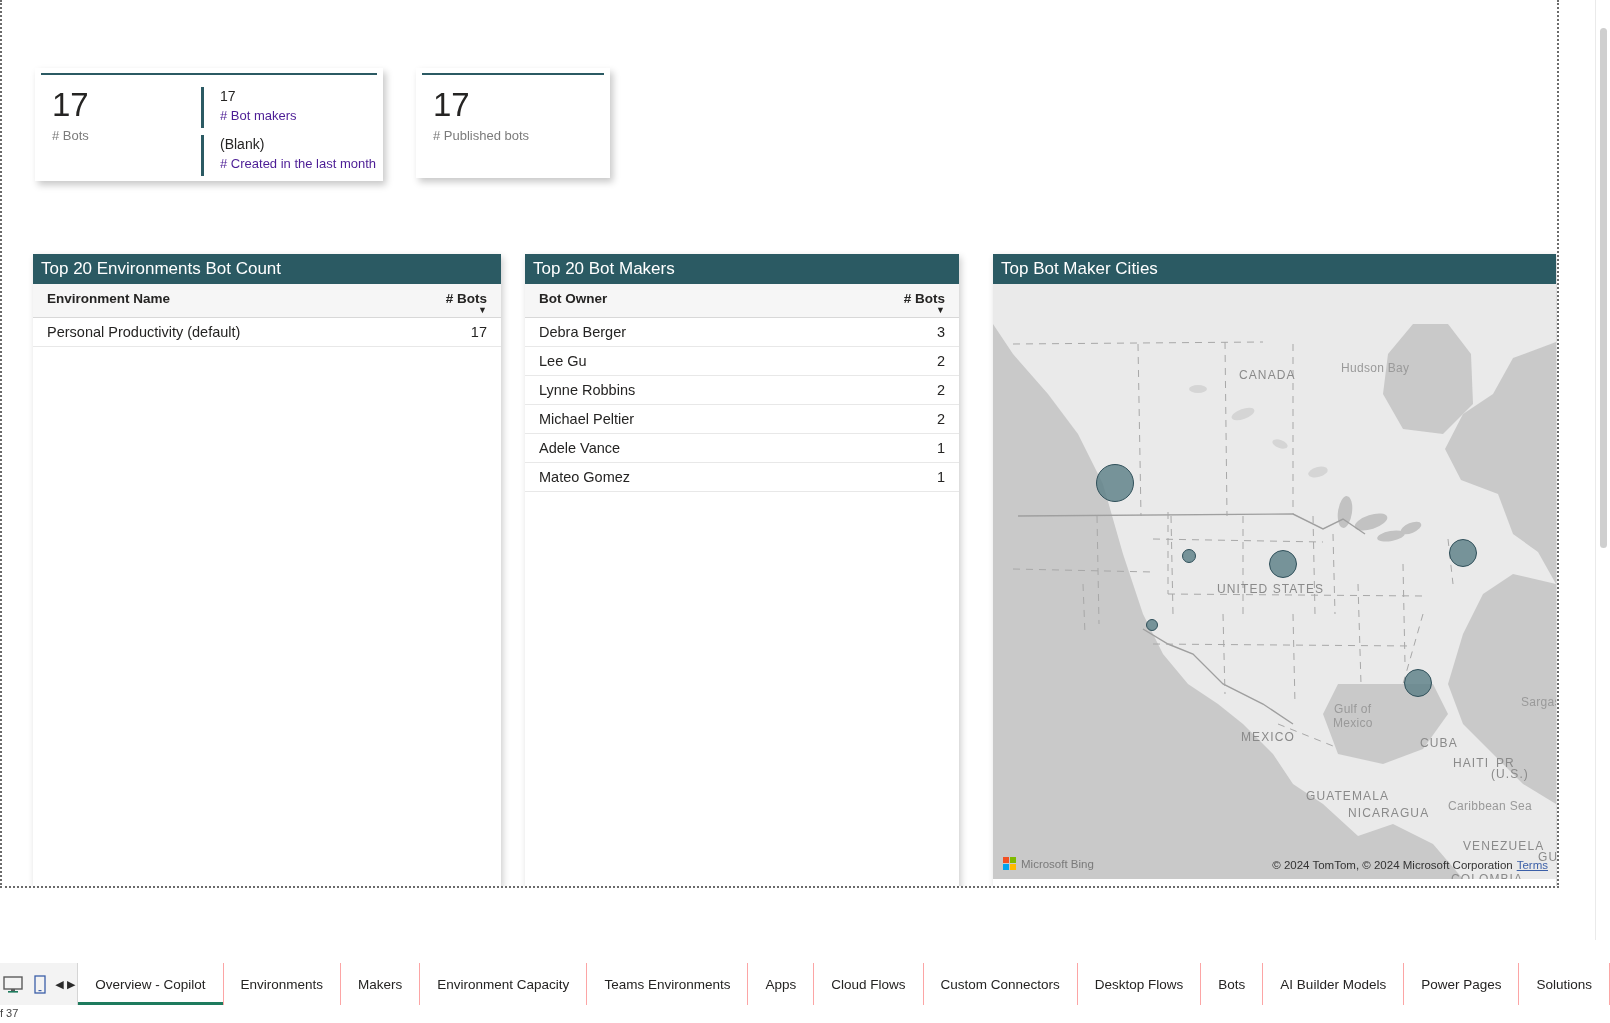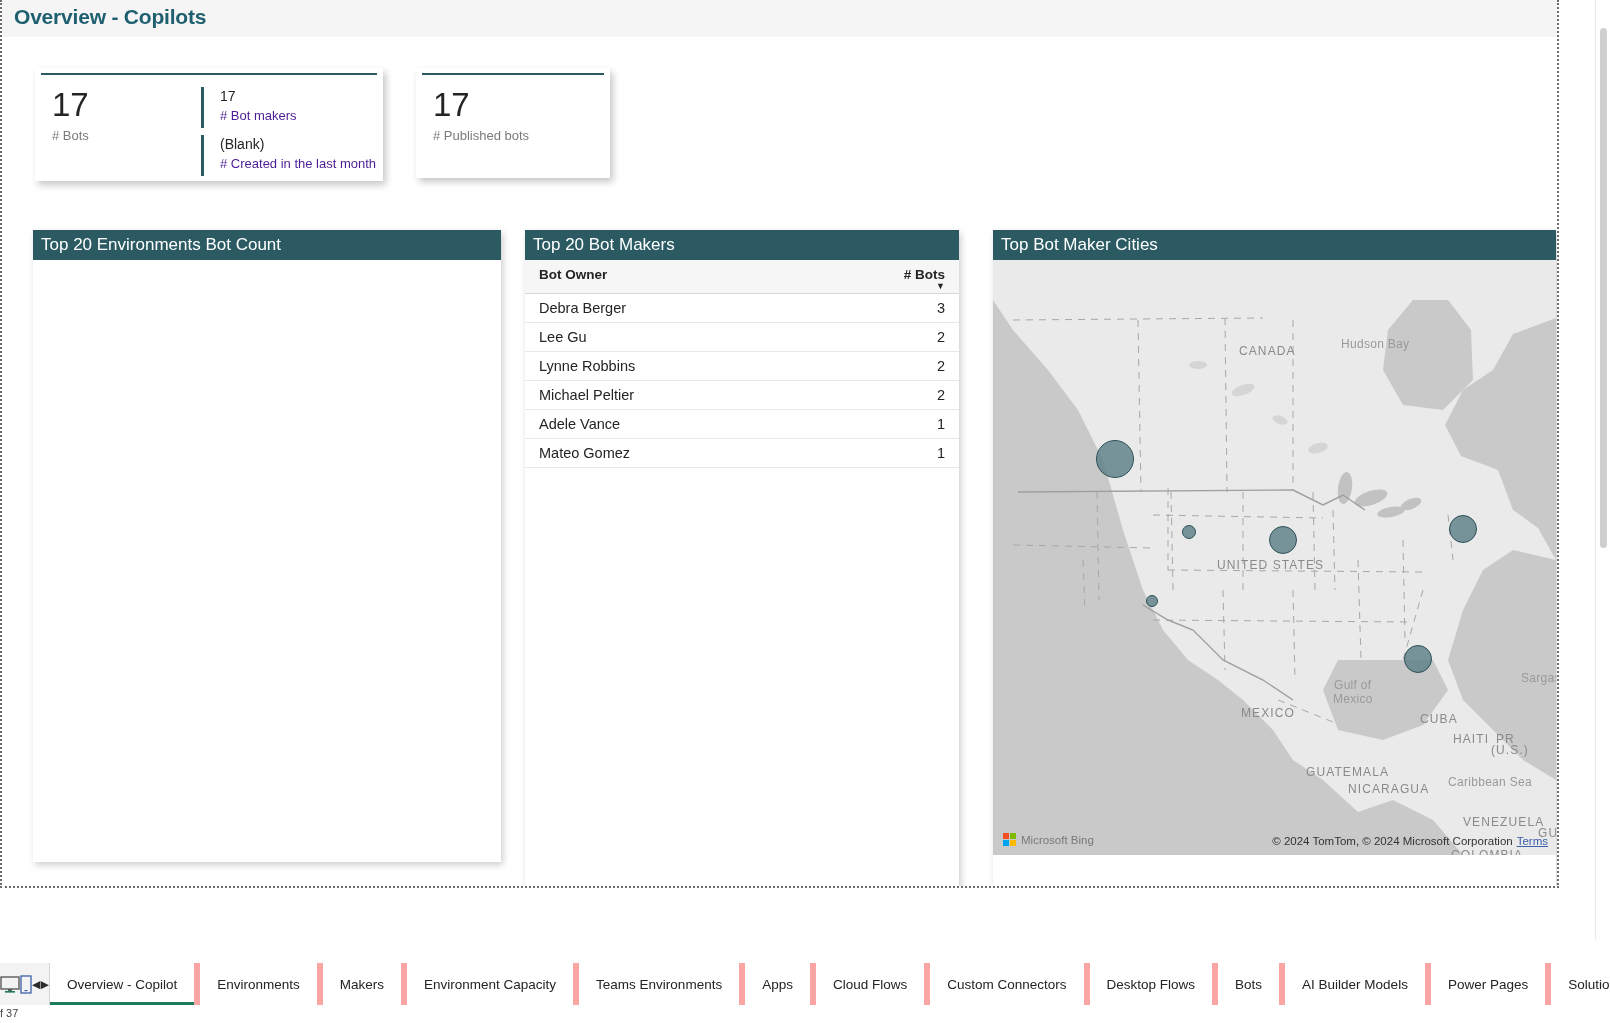"Overview - Copilots" div { html: <div> <div>Overview - Copilots</div> </div> -> none }
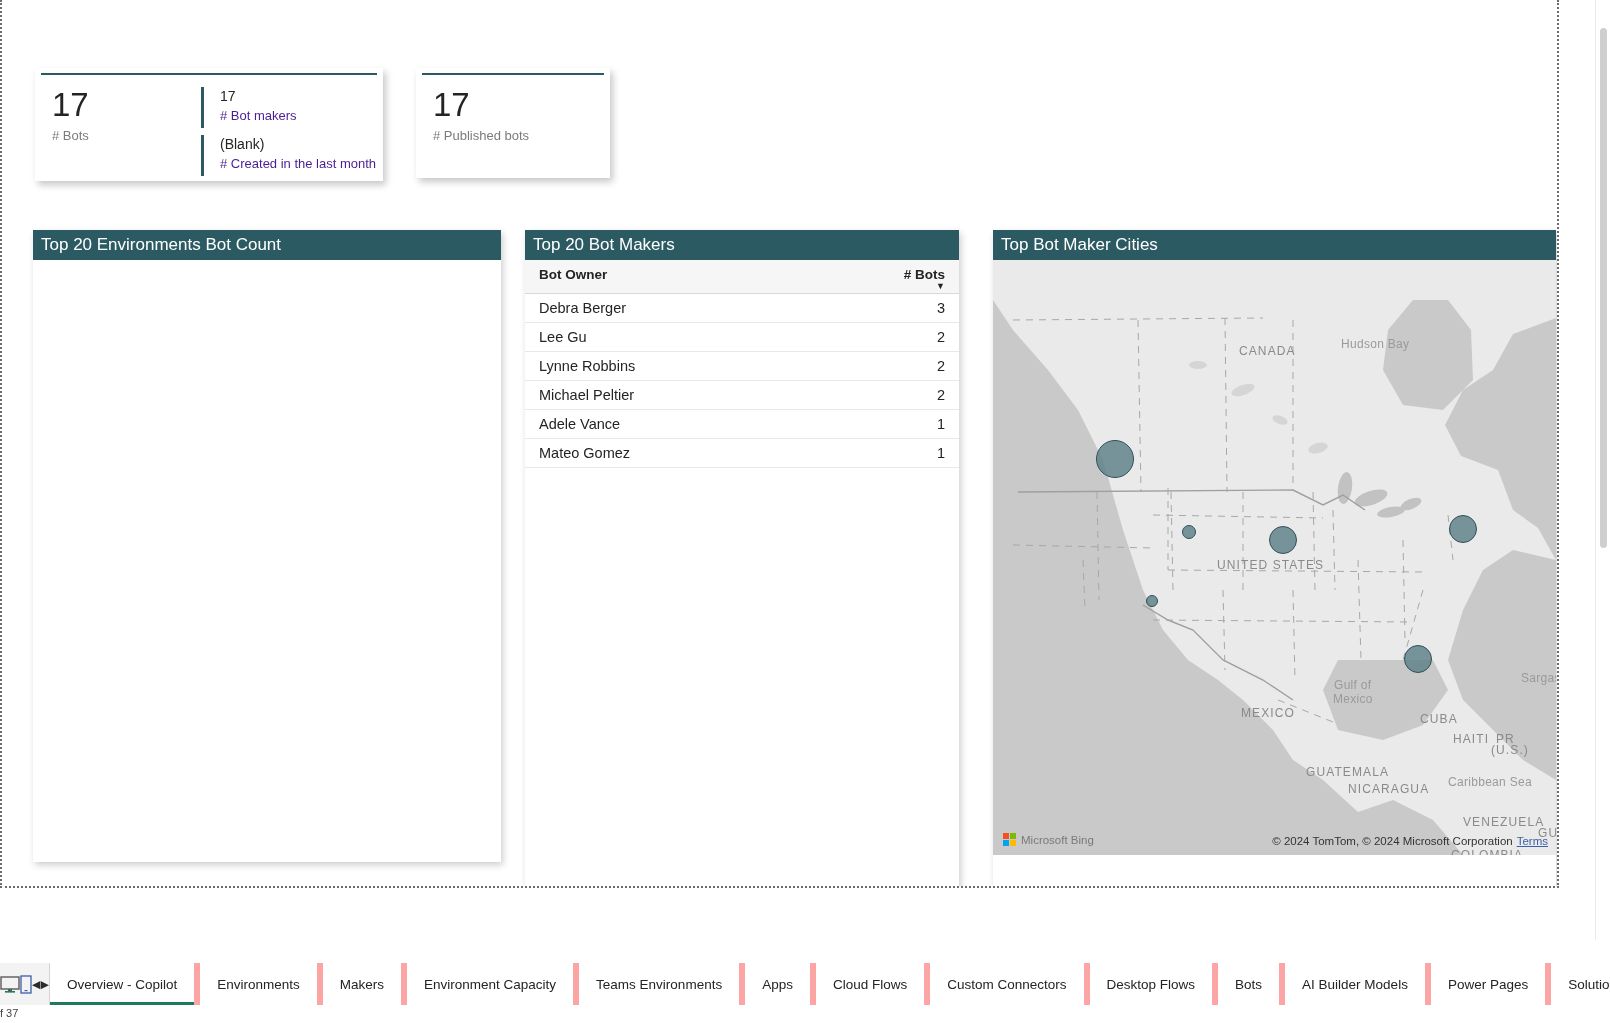"Top 20 Environments Bot Count" .panel { margin-top: none -> 24px }
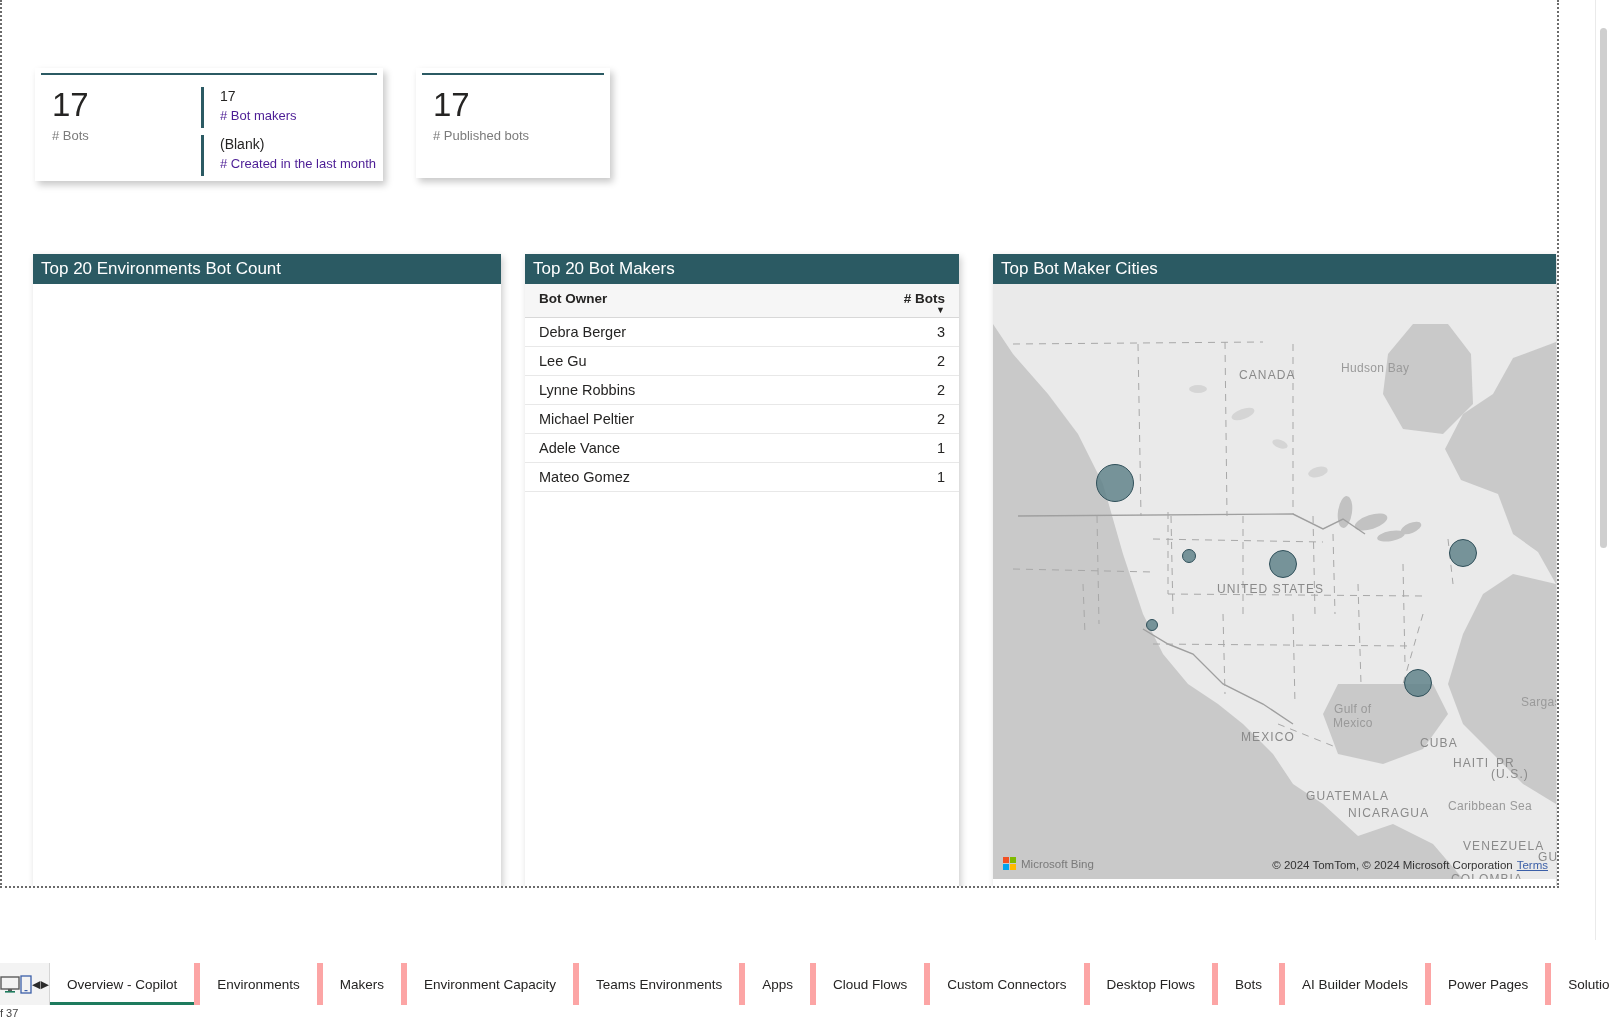"Environment Name" table.datatable { html: none -> <table> <thead> <tr> <th>Environment Name</th> <th> <span># Bots</span> <span>▼</span> </th> </tr> </thead> <tbody> <tr> <td>Personal Productivity (default)</td> <td>17</td> </tr> </tbody> </table> }
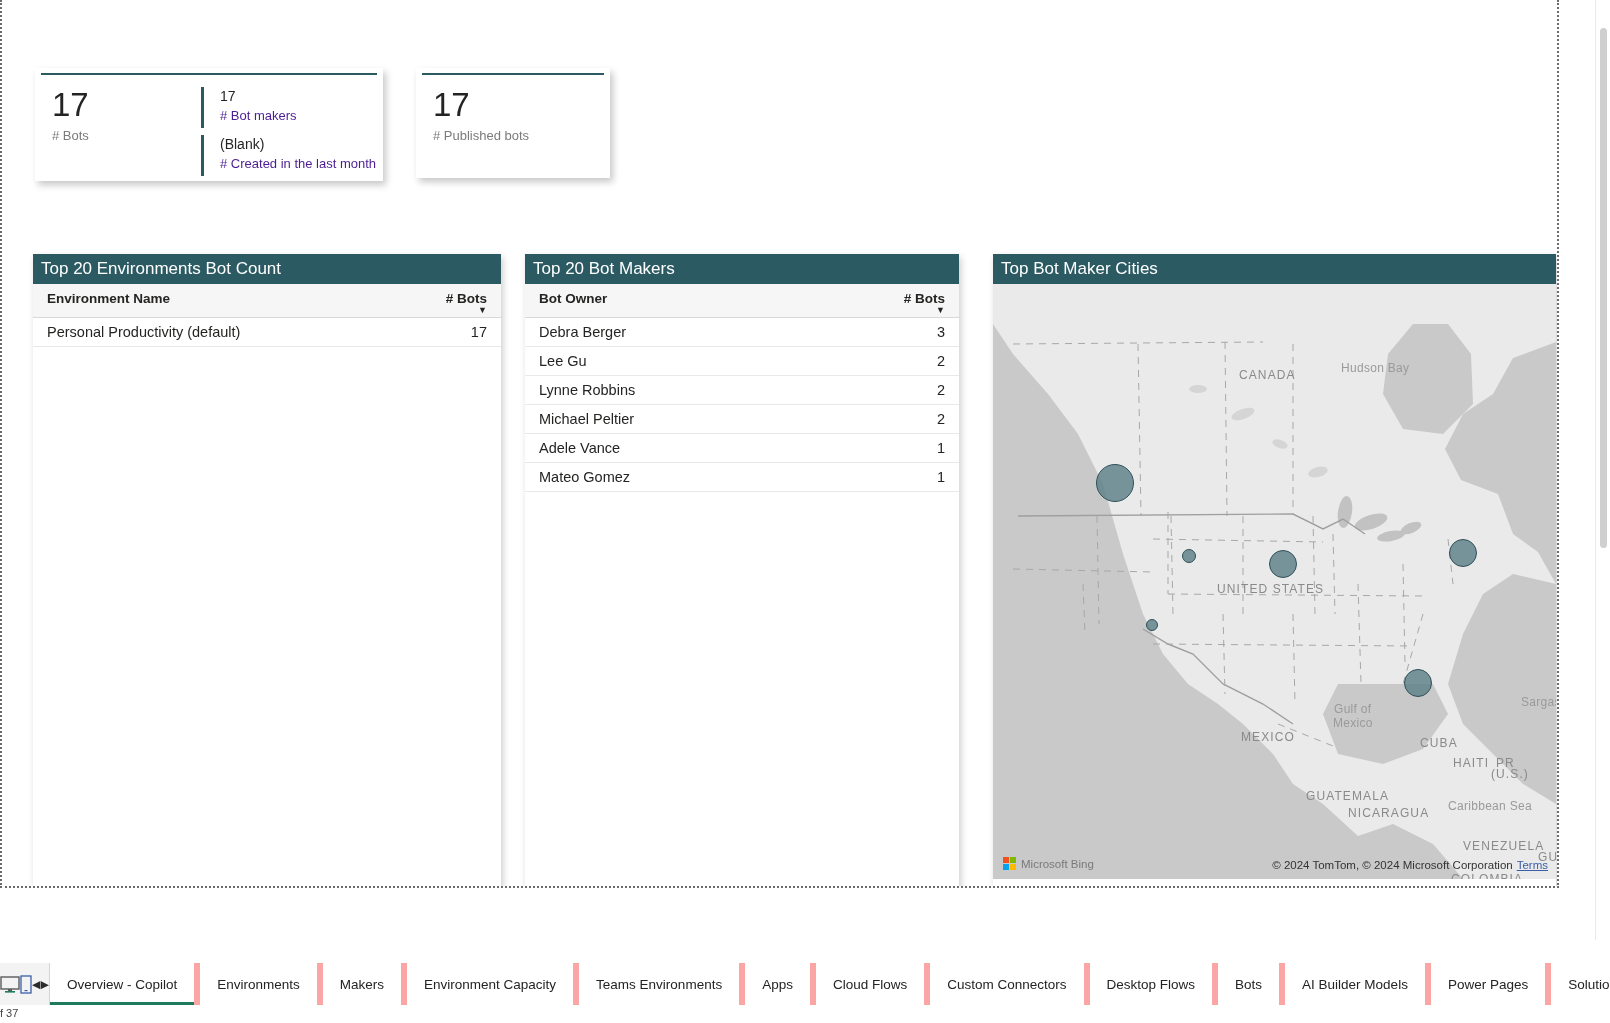"Overview - Copilot" .page-tab { border-right: 6px solid #fca5a5 -> 1px solid #fca5a5 }
